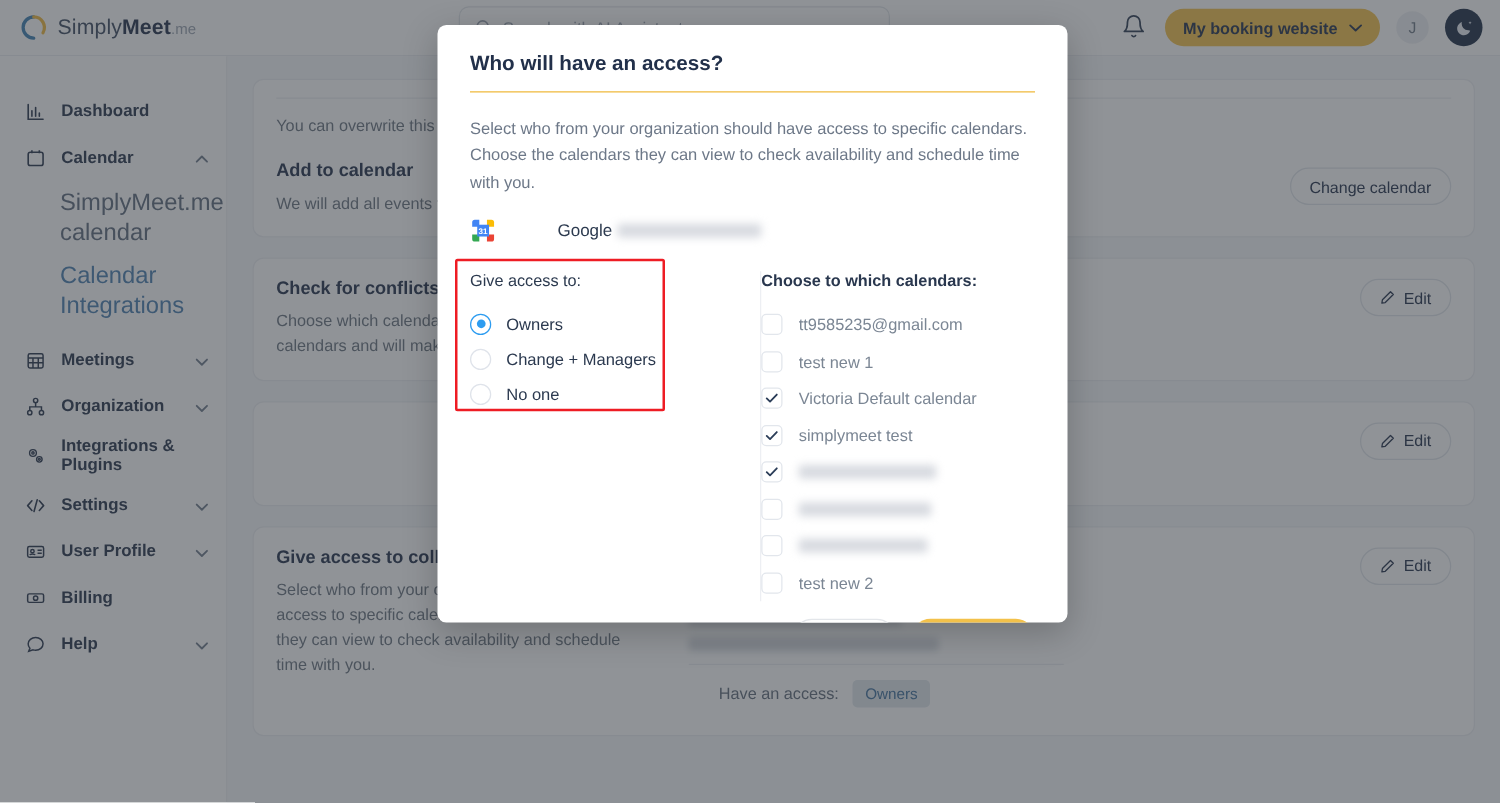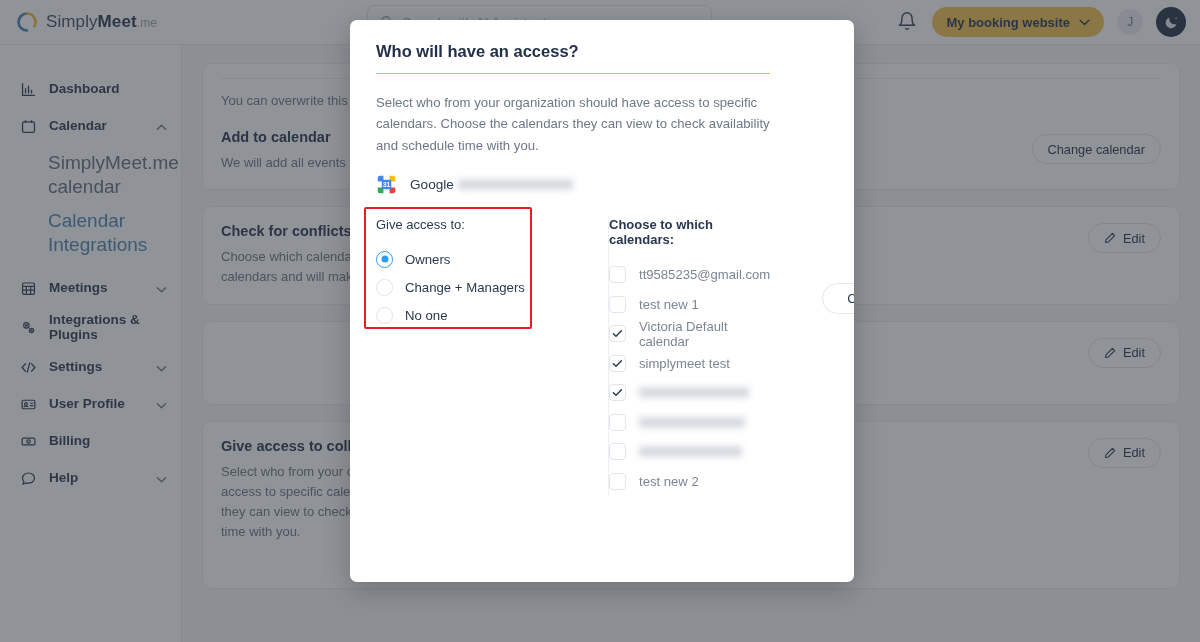"Who will have an access?" .modal { flex-direction: row -> column; height: 562px -> 478px }
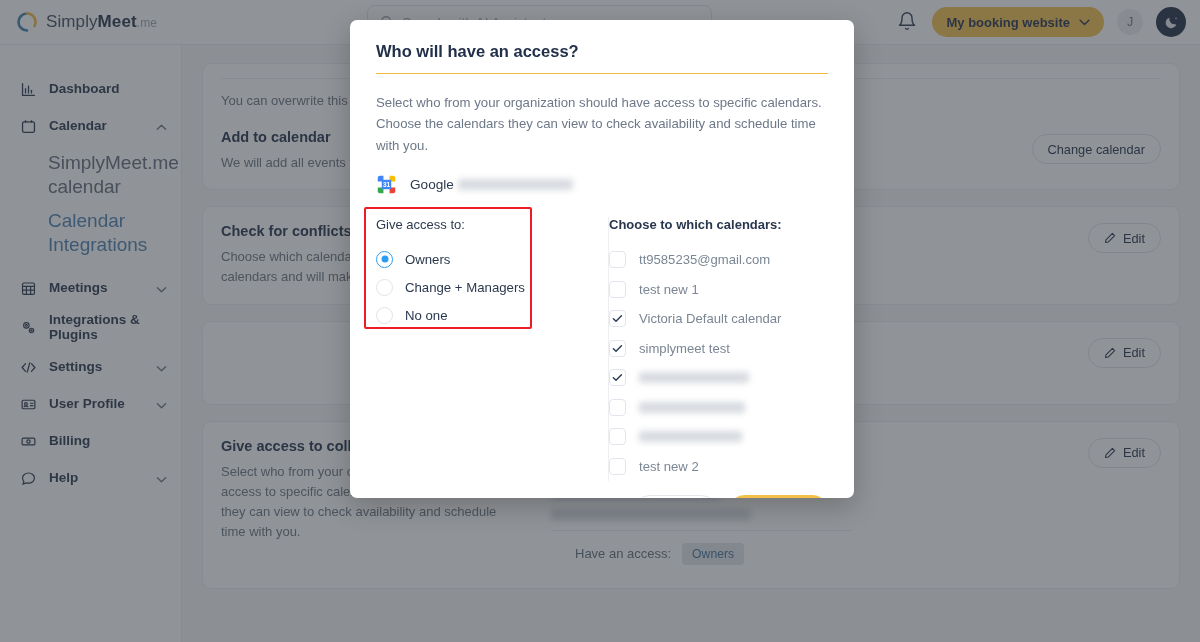"Google" .acct-row .nm { margin-left: none -> 36px }
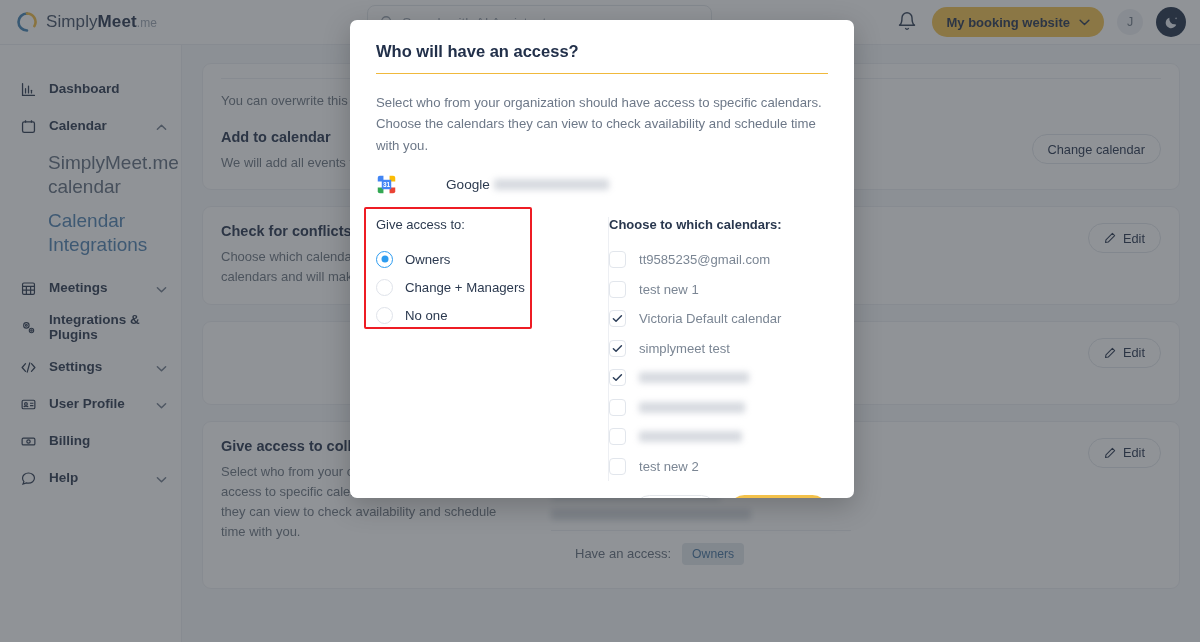"Organization" div.nav-item { html: none -> <div> <span> <svg> <circle></circle> <circle></circle> <circle></circle> <path></path> </svg> </span> <span>Organization</span> <span> <svg> <path></path> </svg> </span> </div> }
